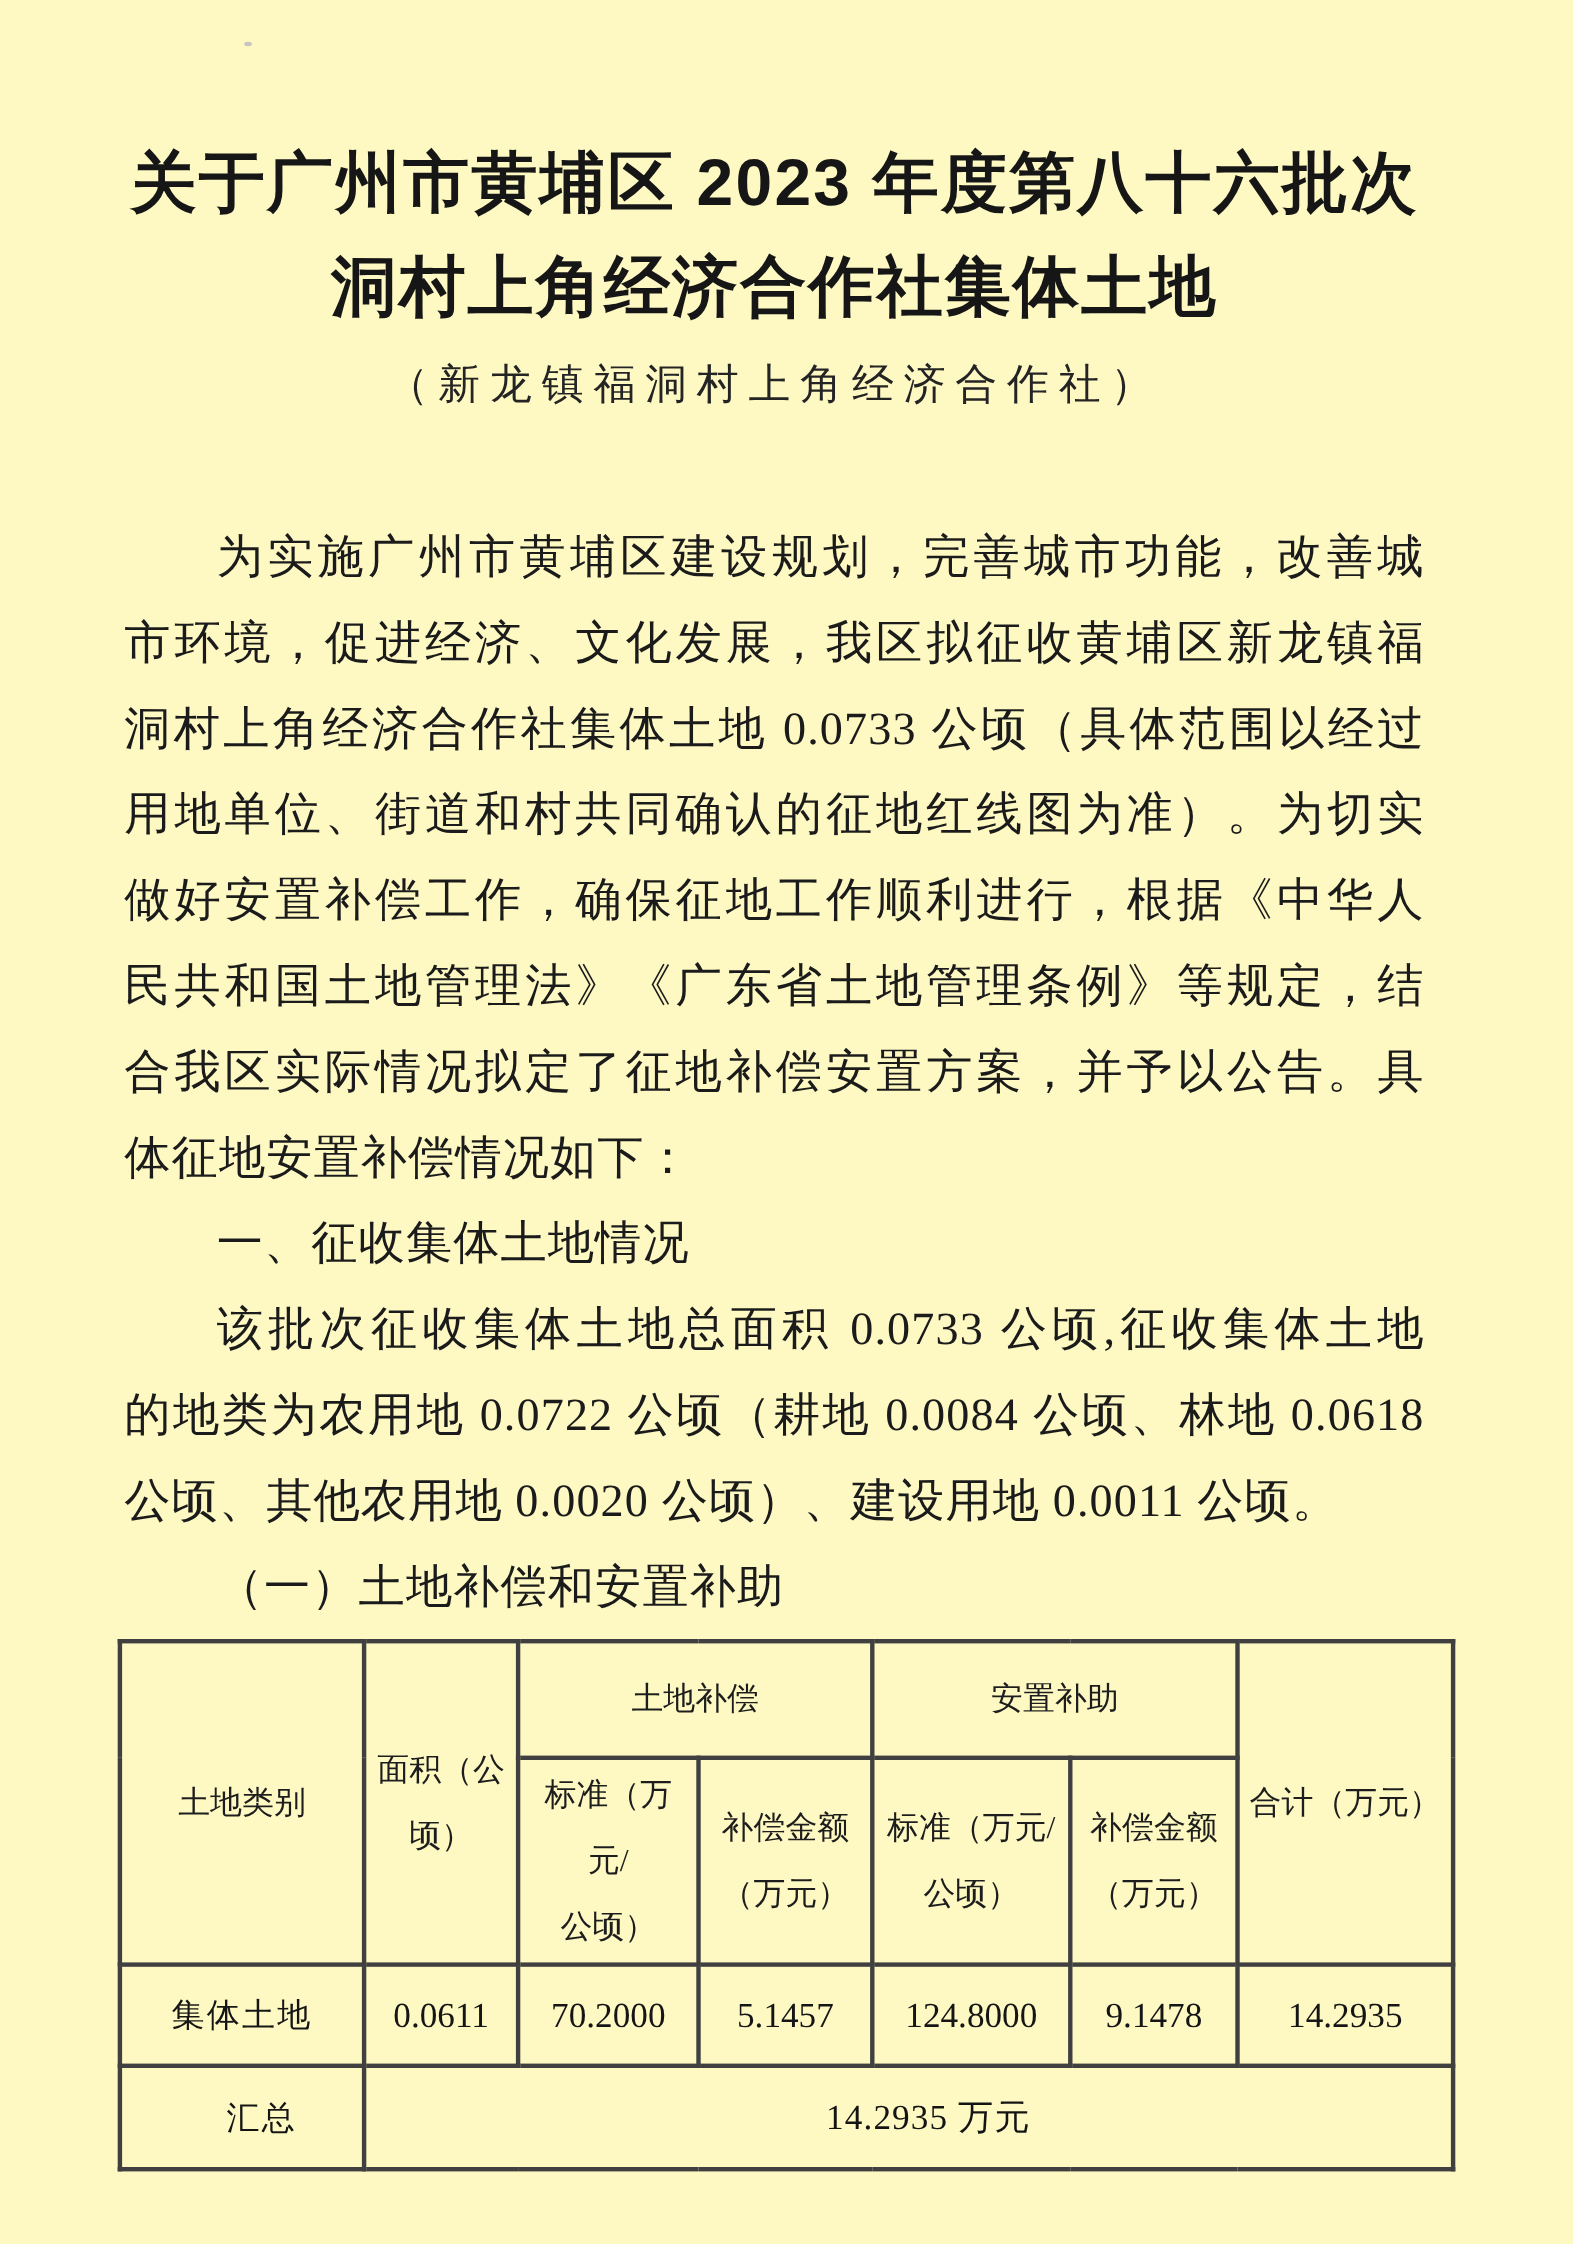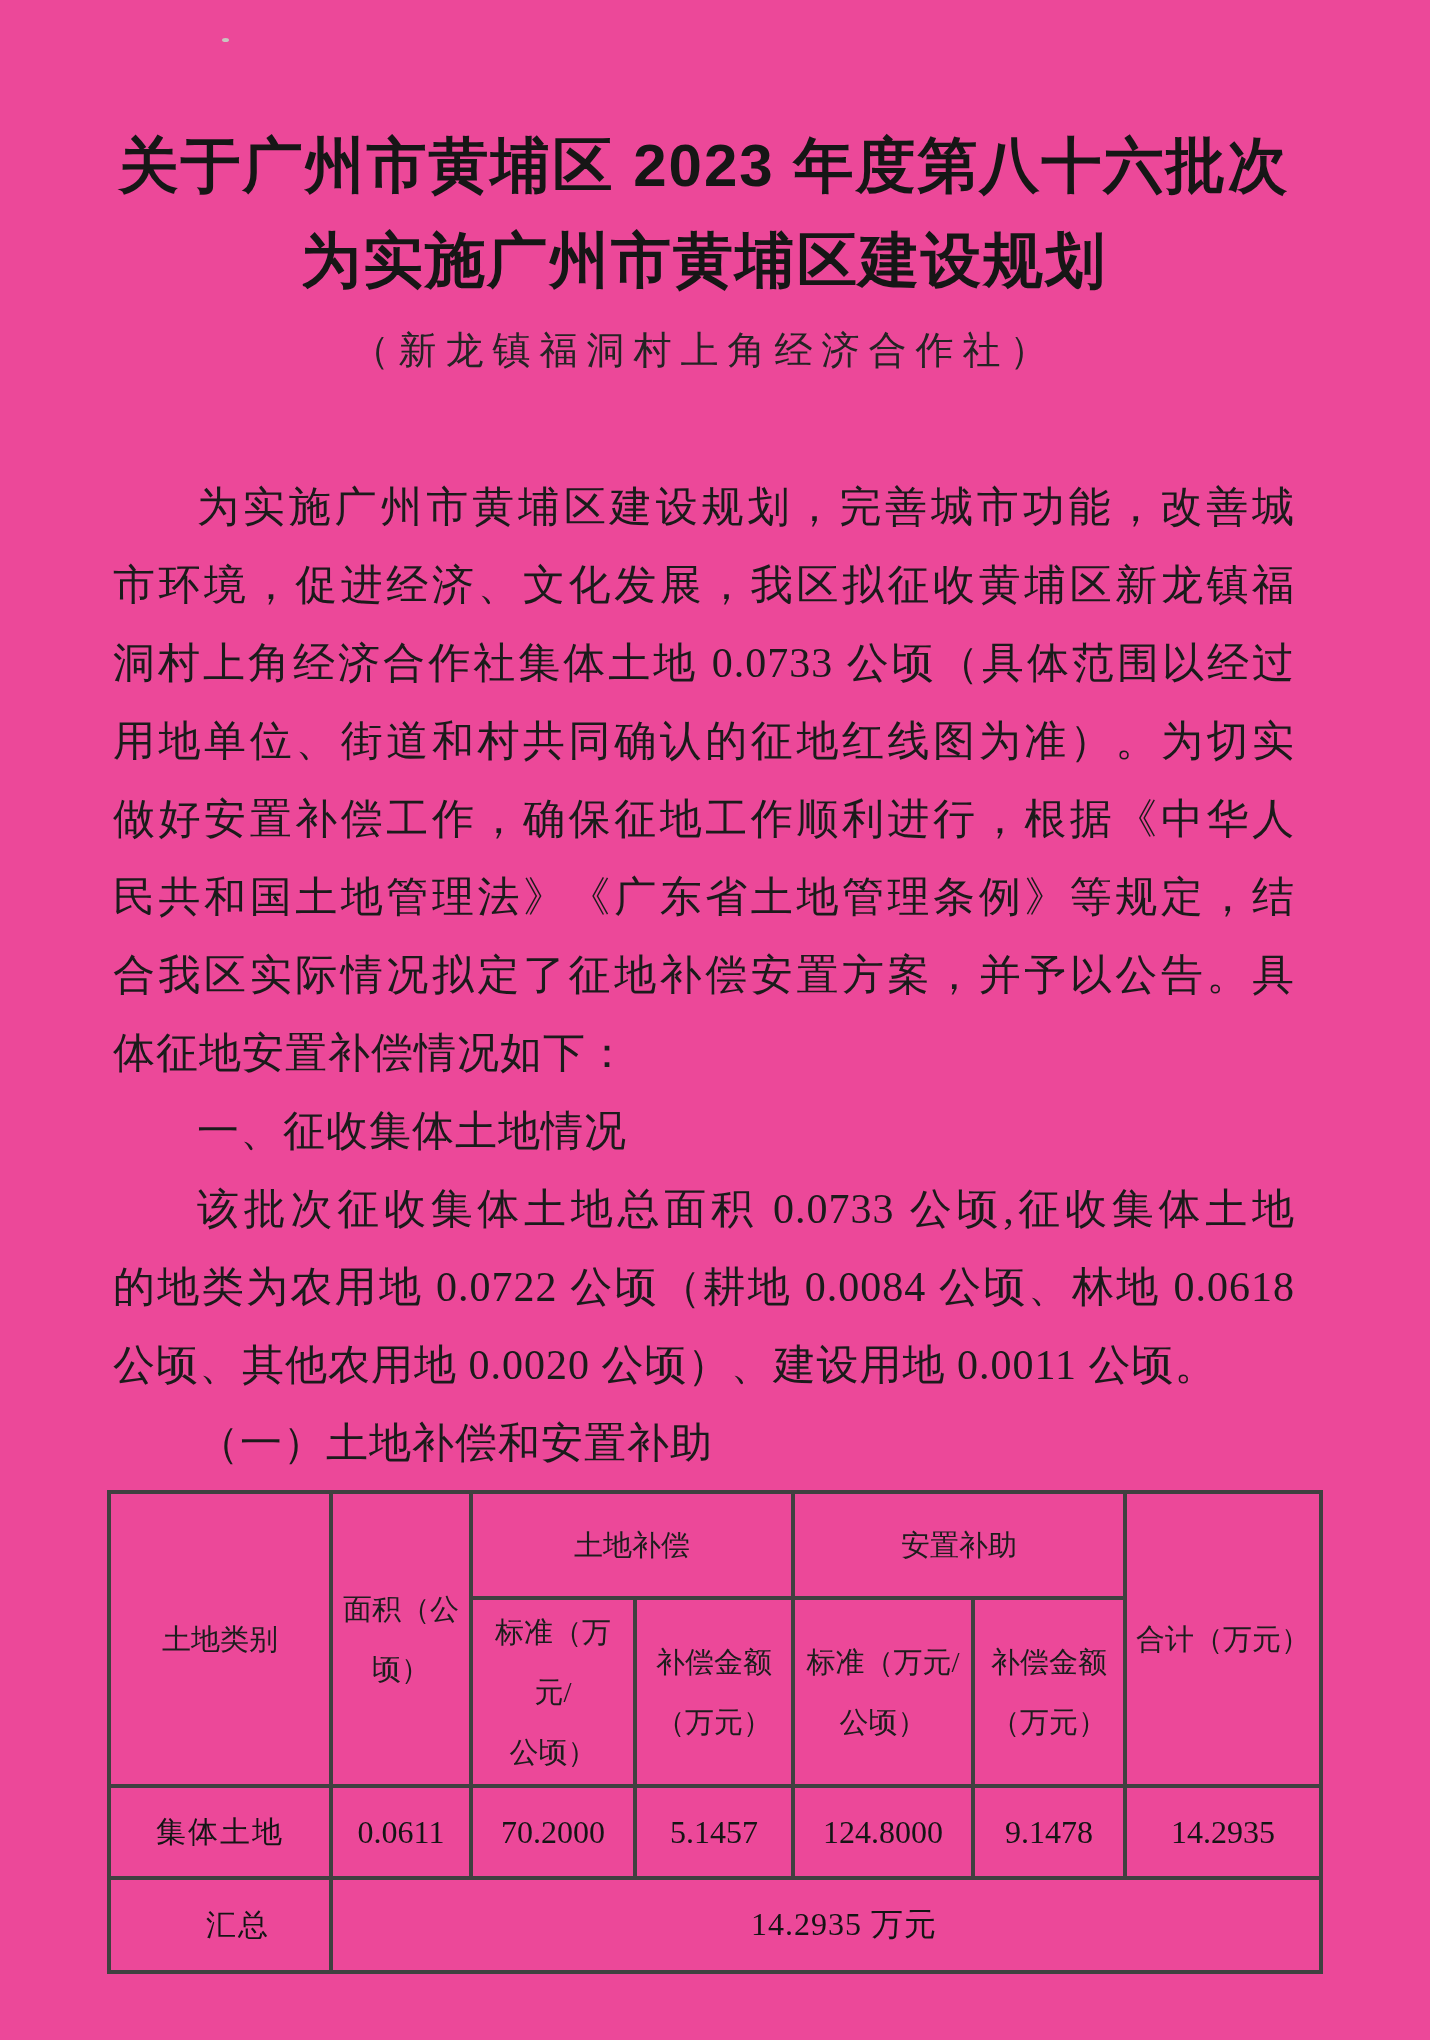"关于广州市黄埔区 2023 年度第八十六批次" .page { background: #ec4899 -> #fef9c3 }
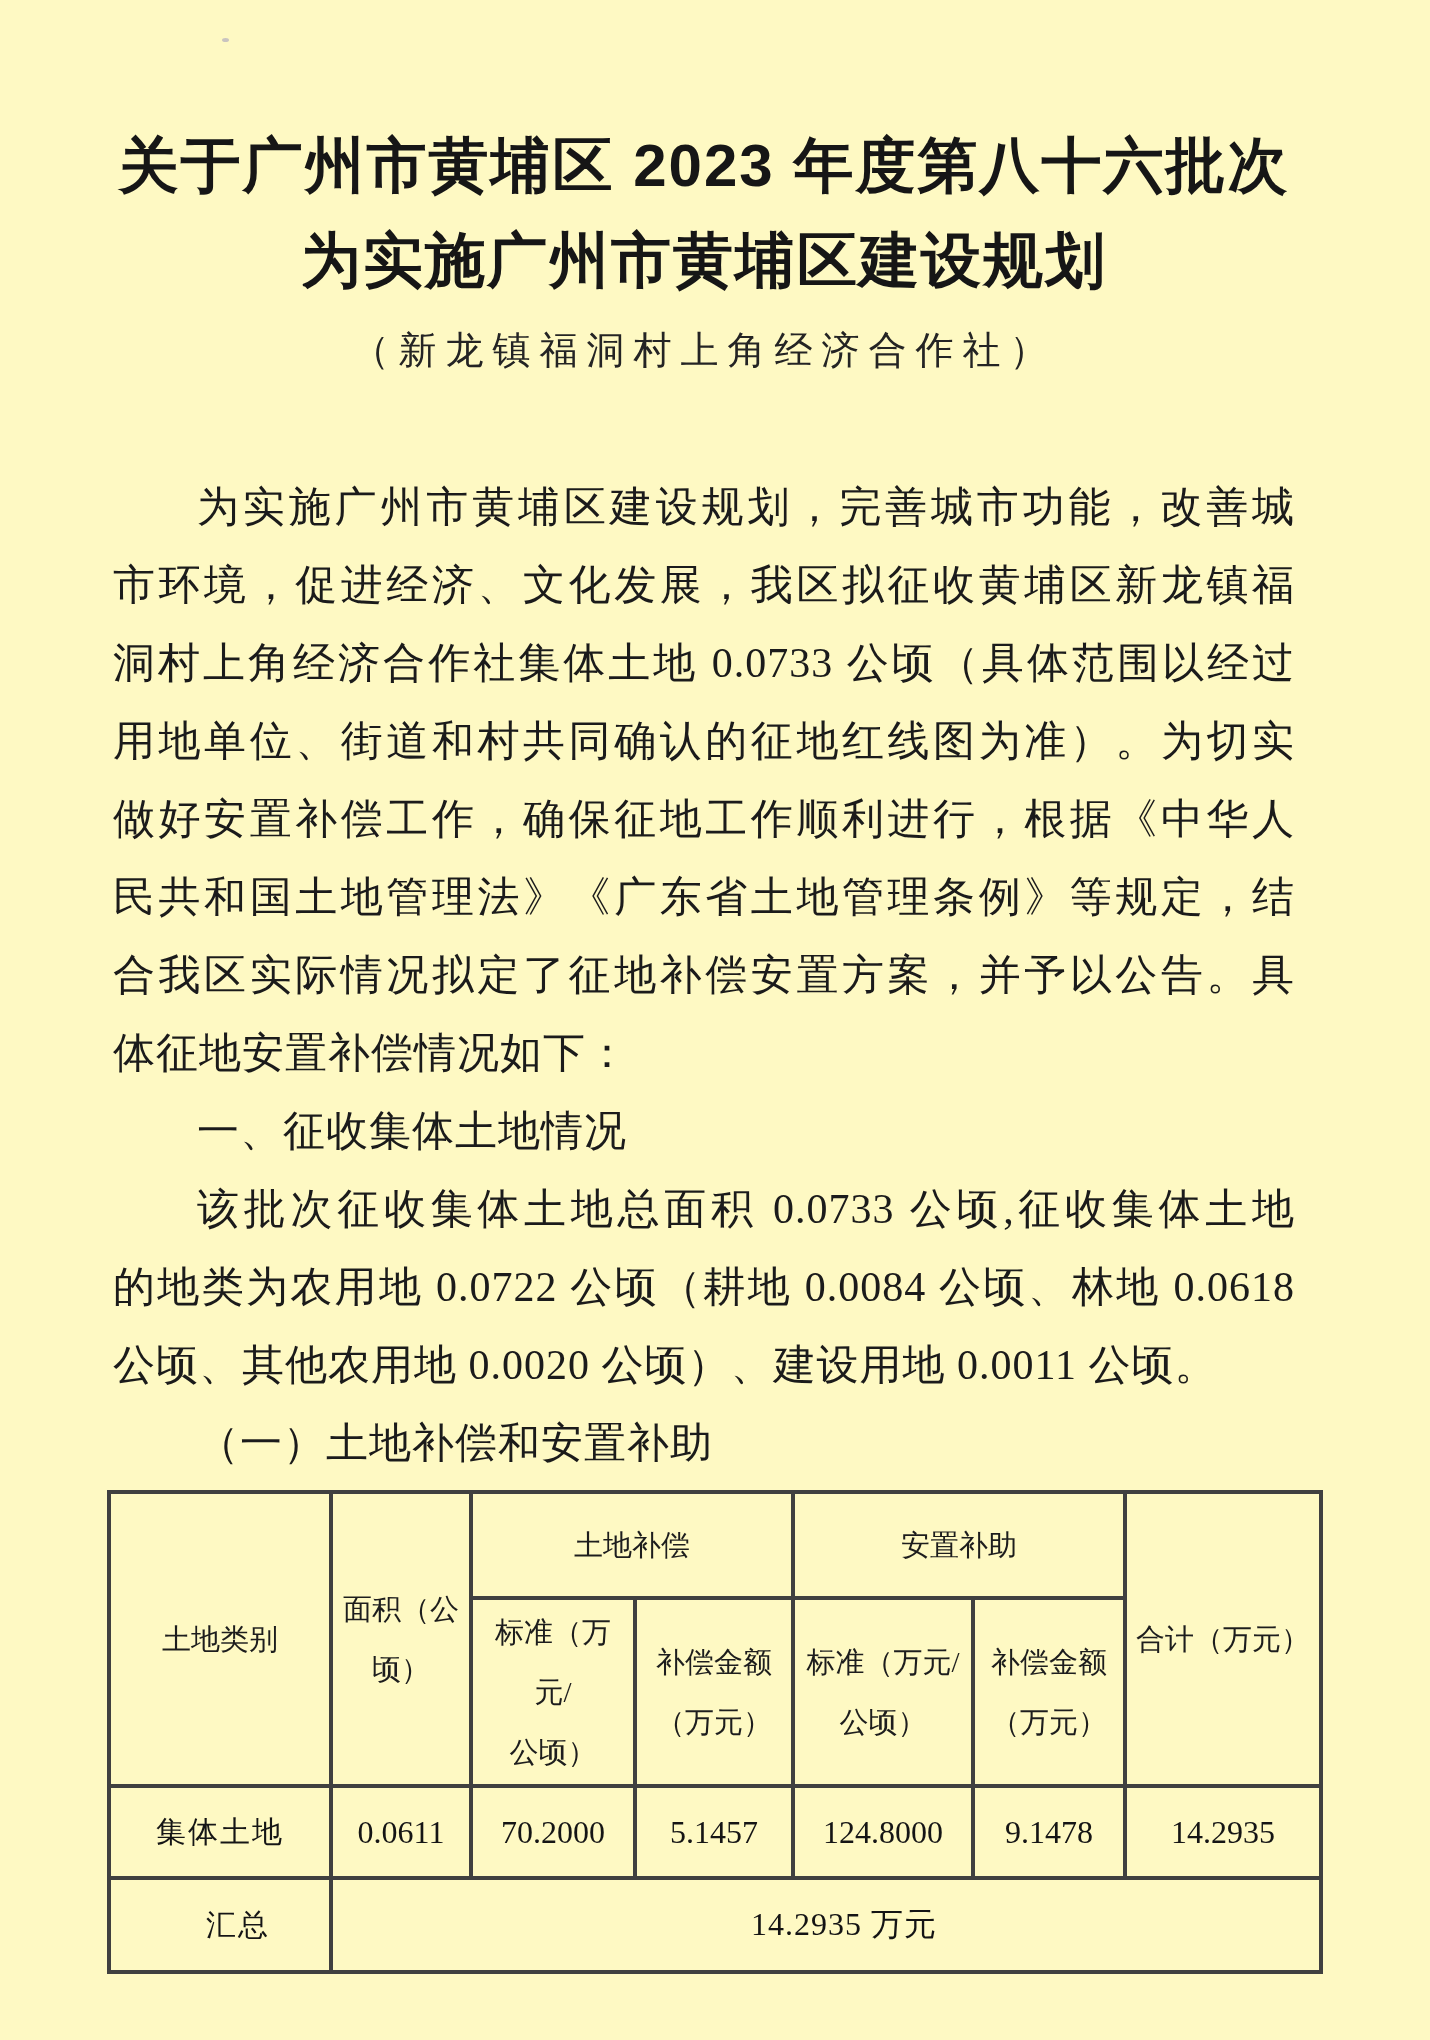"为实施广州市黄埔区建设规划" div.title-line { text: 为实施广州市黄埔区建设规划 -> 洞村上角经济合作社集体土地 }
